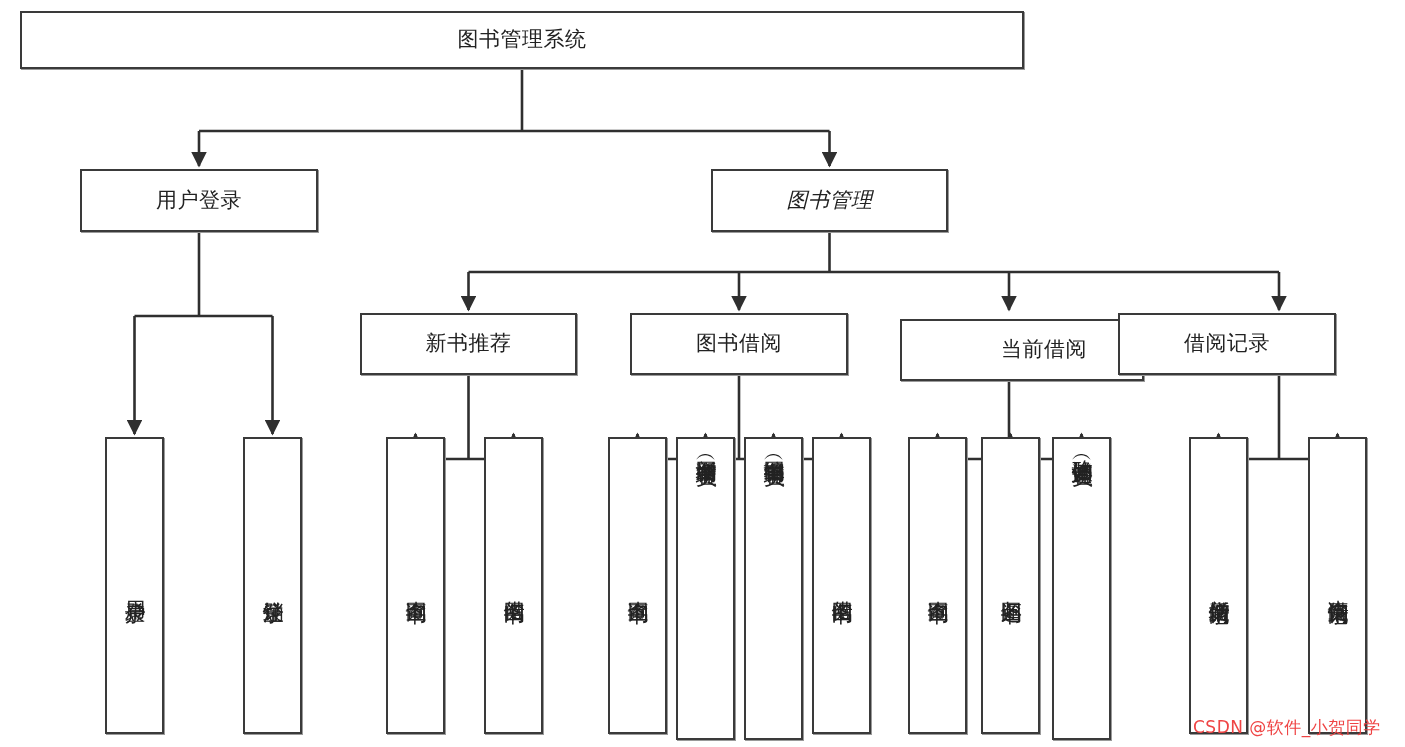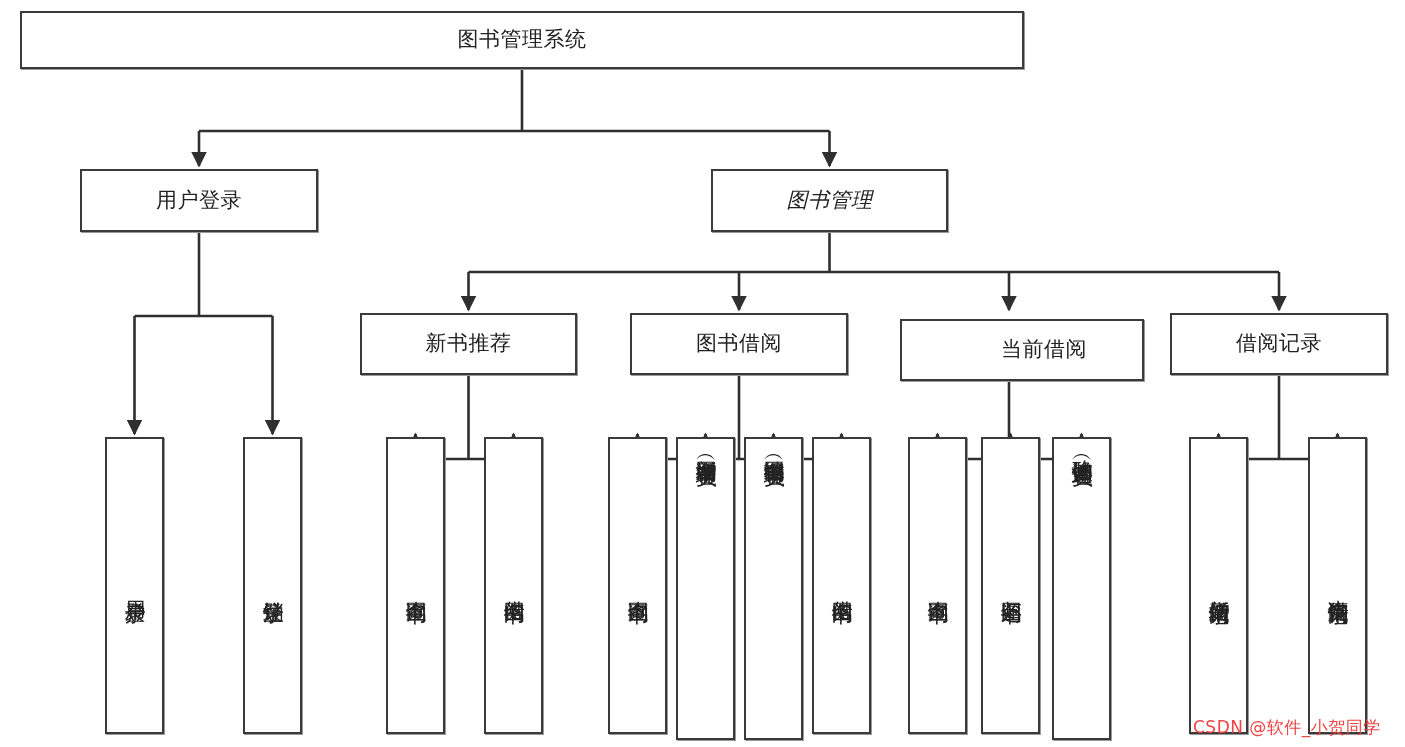"借阅记录" div.node { left: 1170px -> 1118px }
